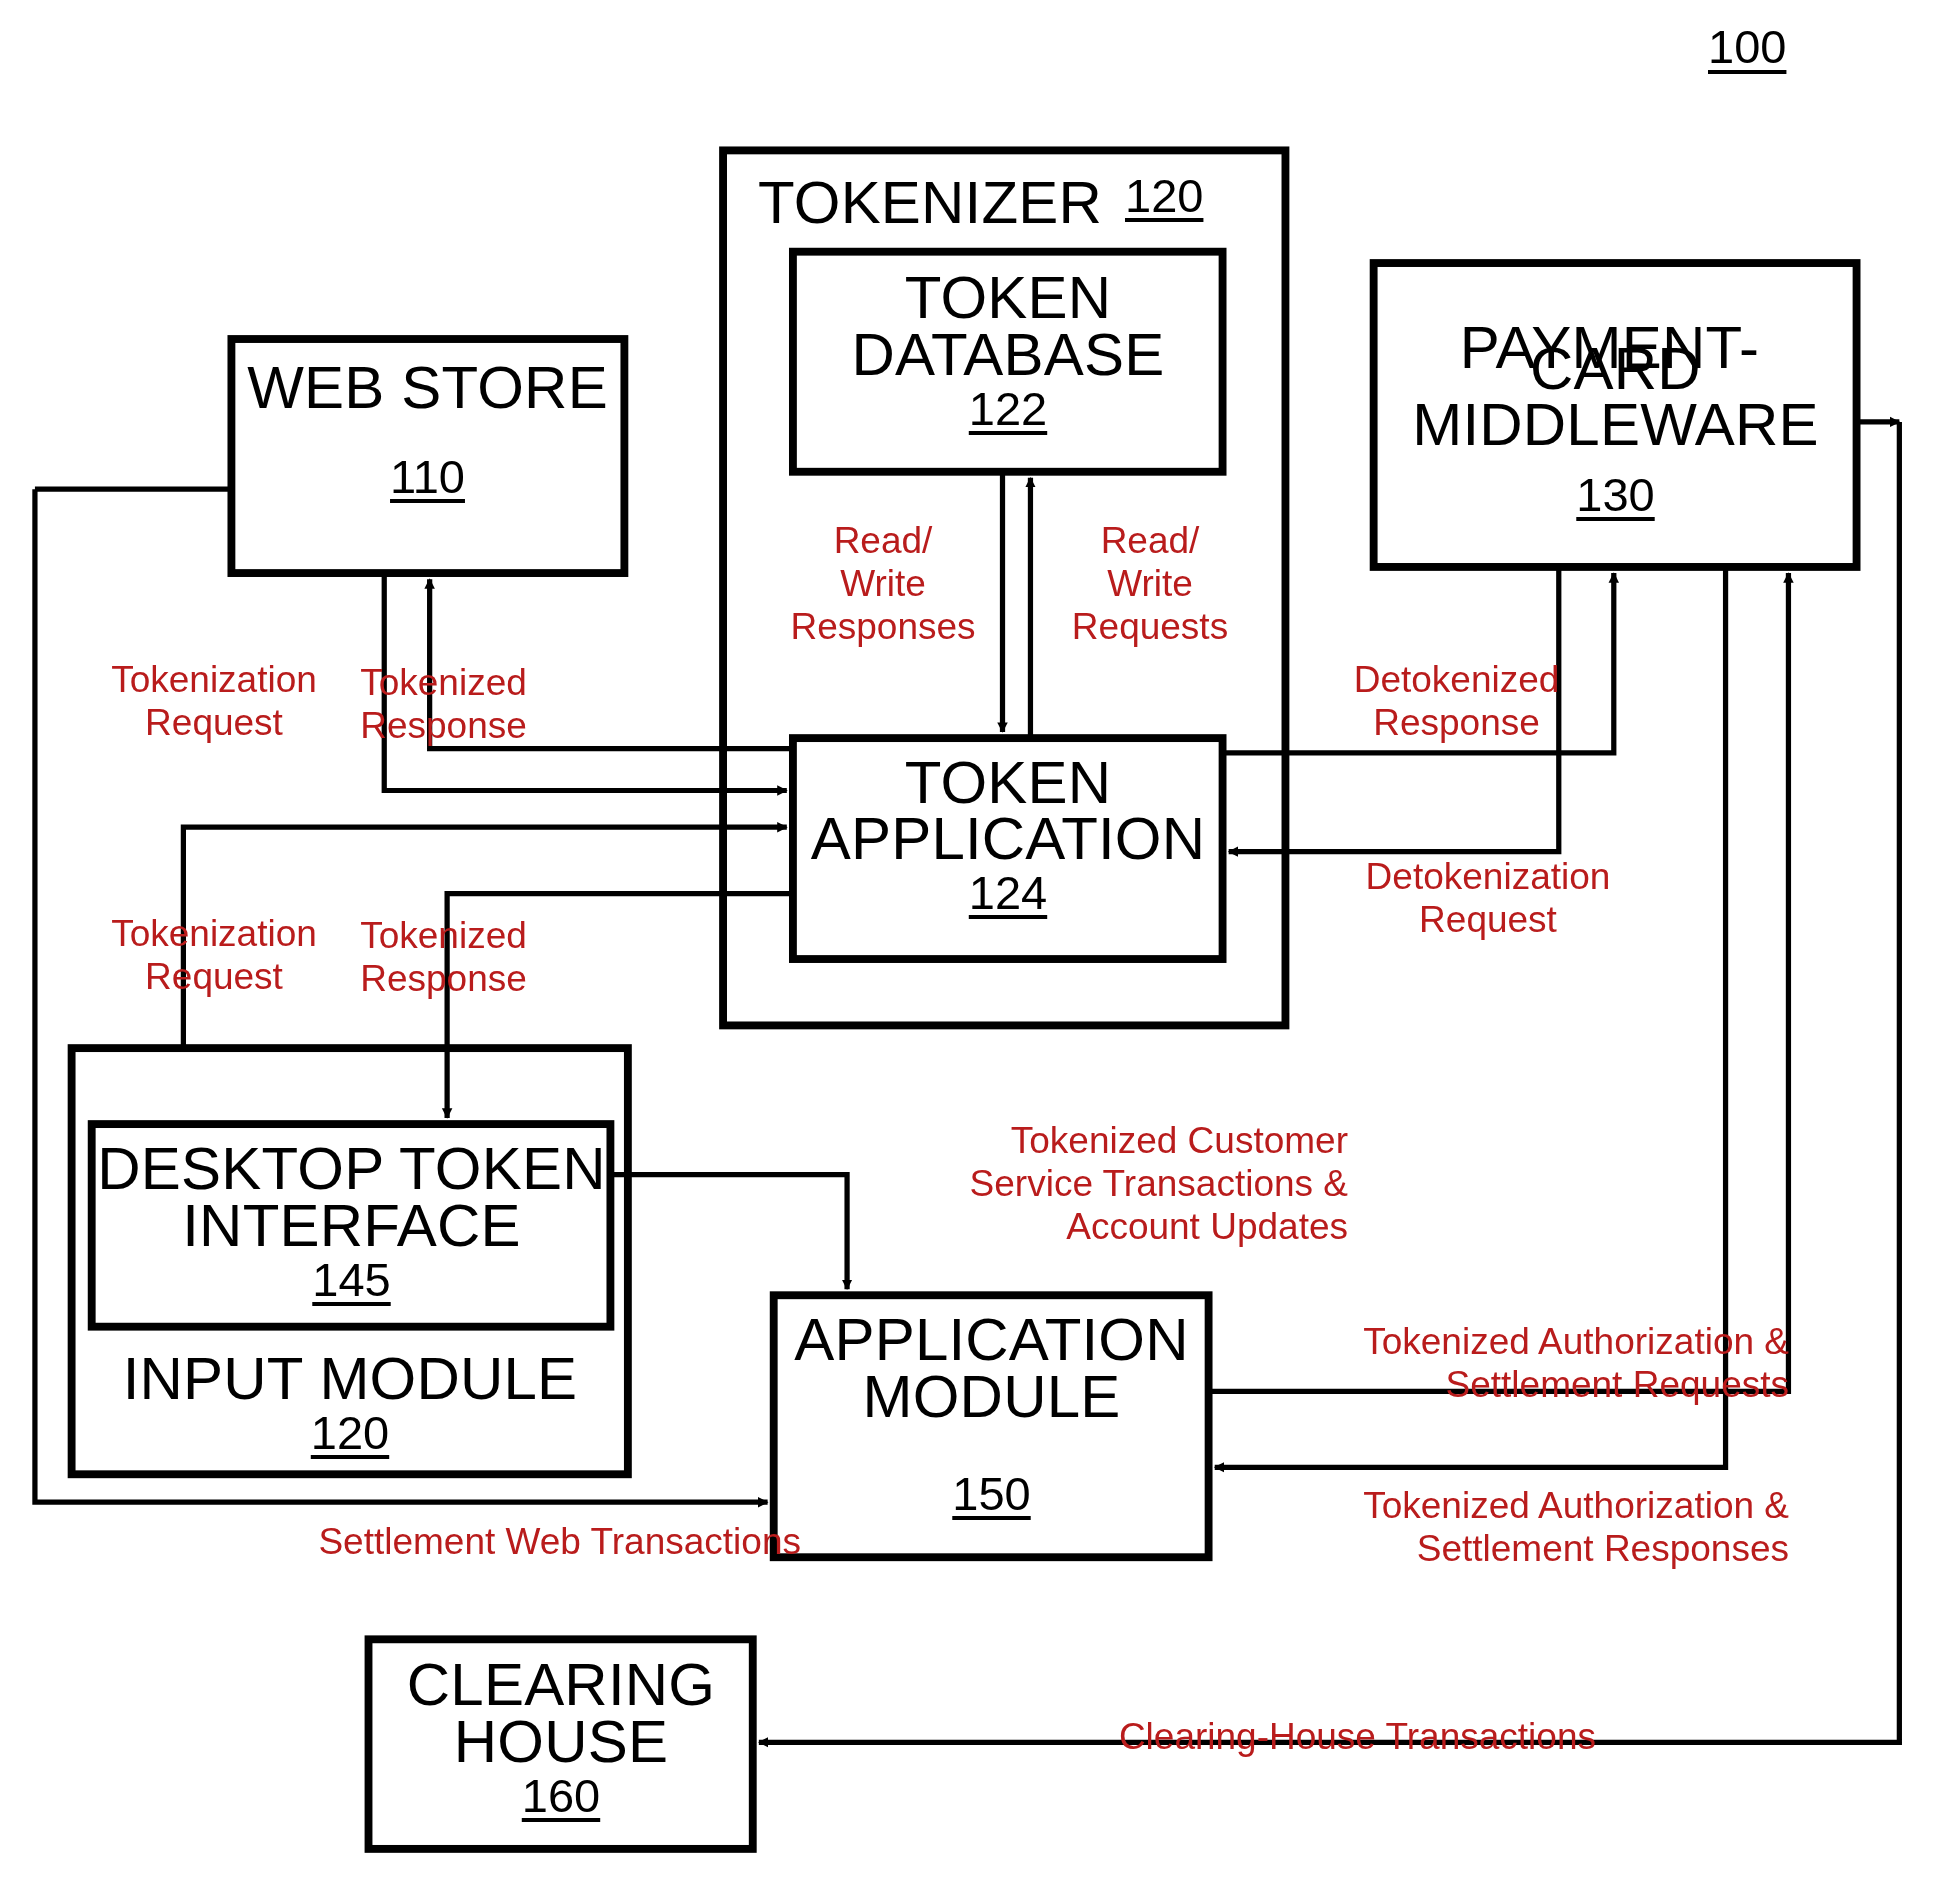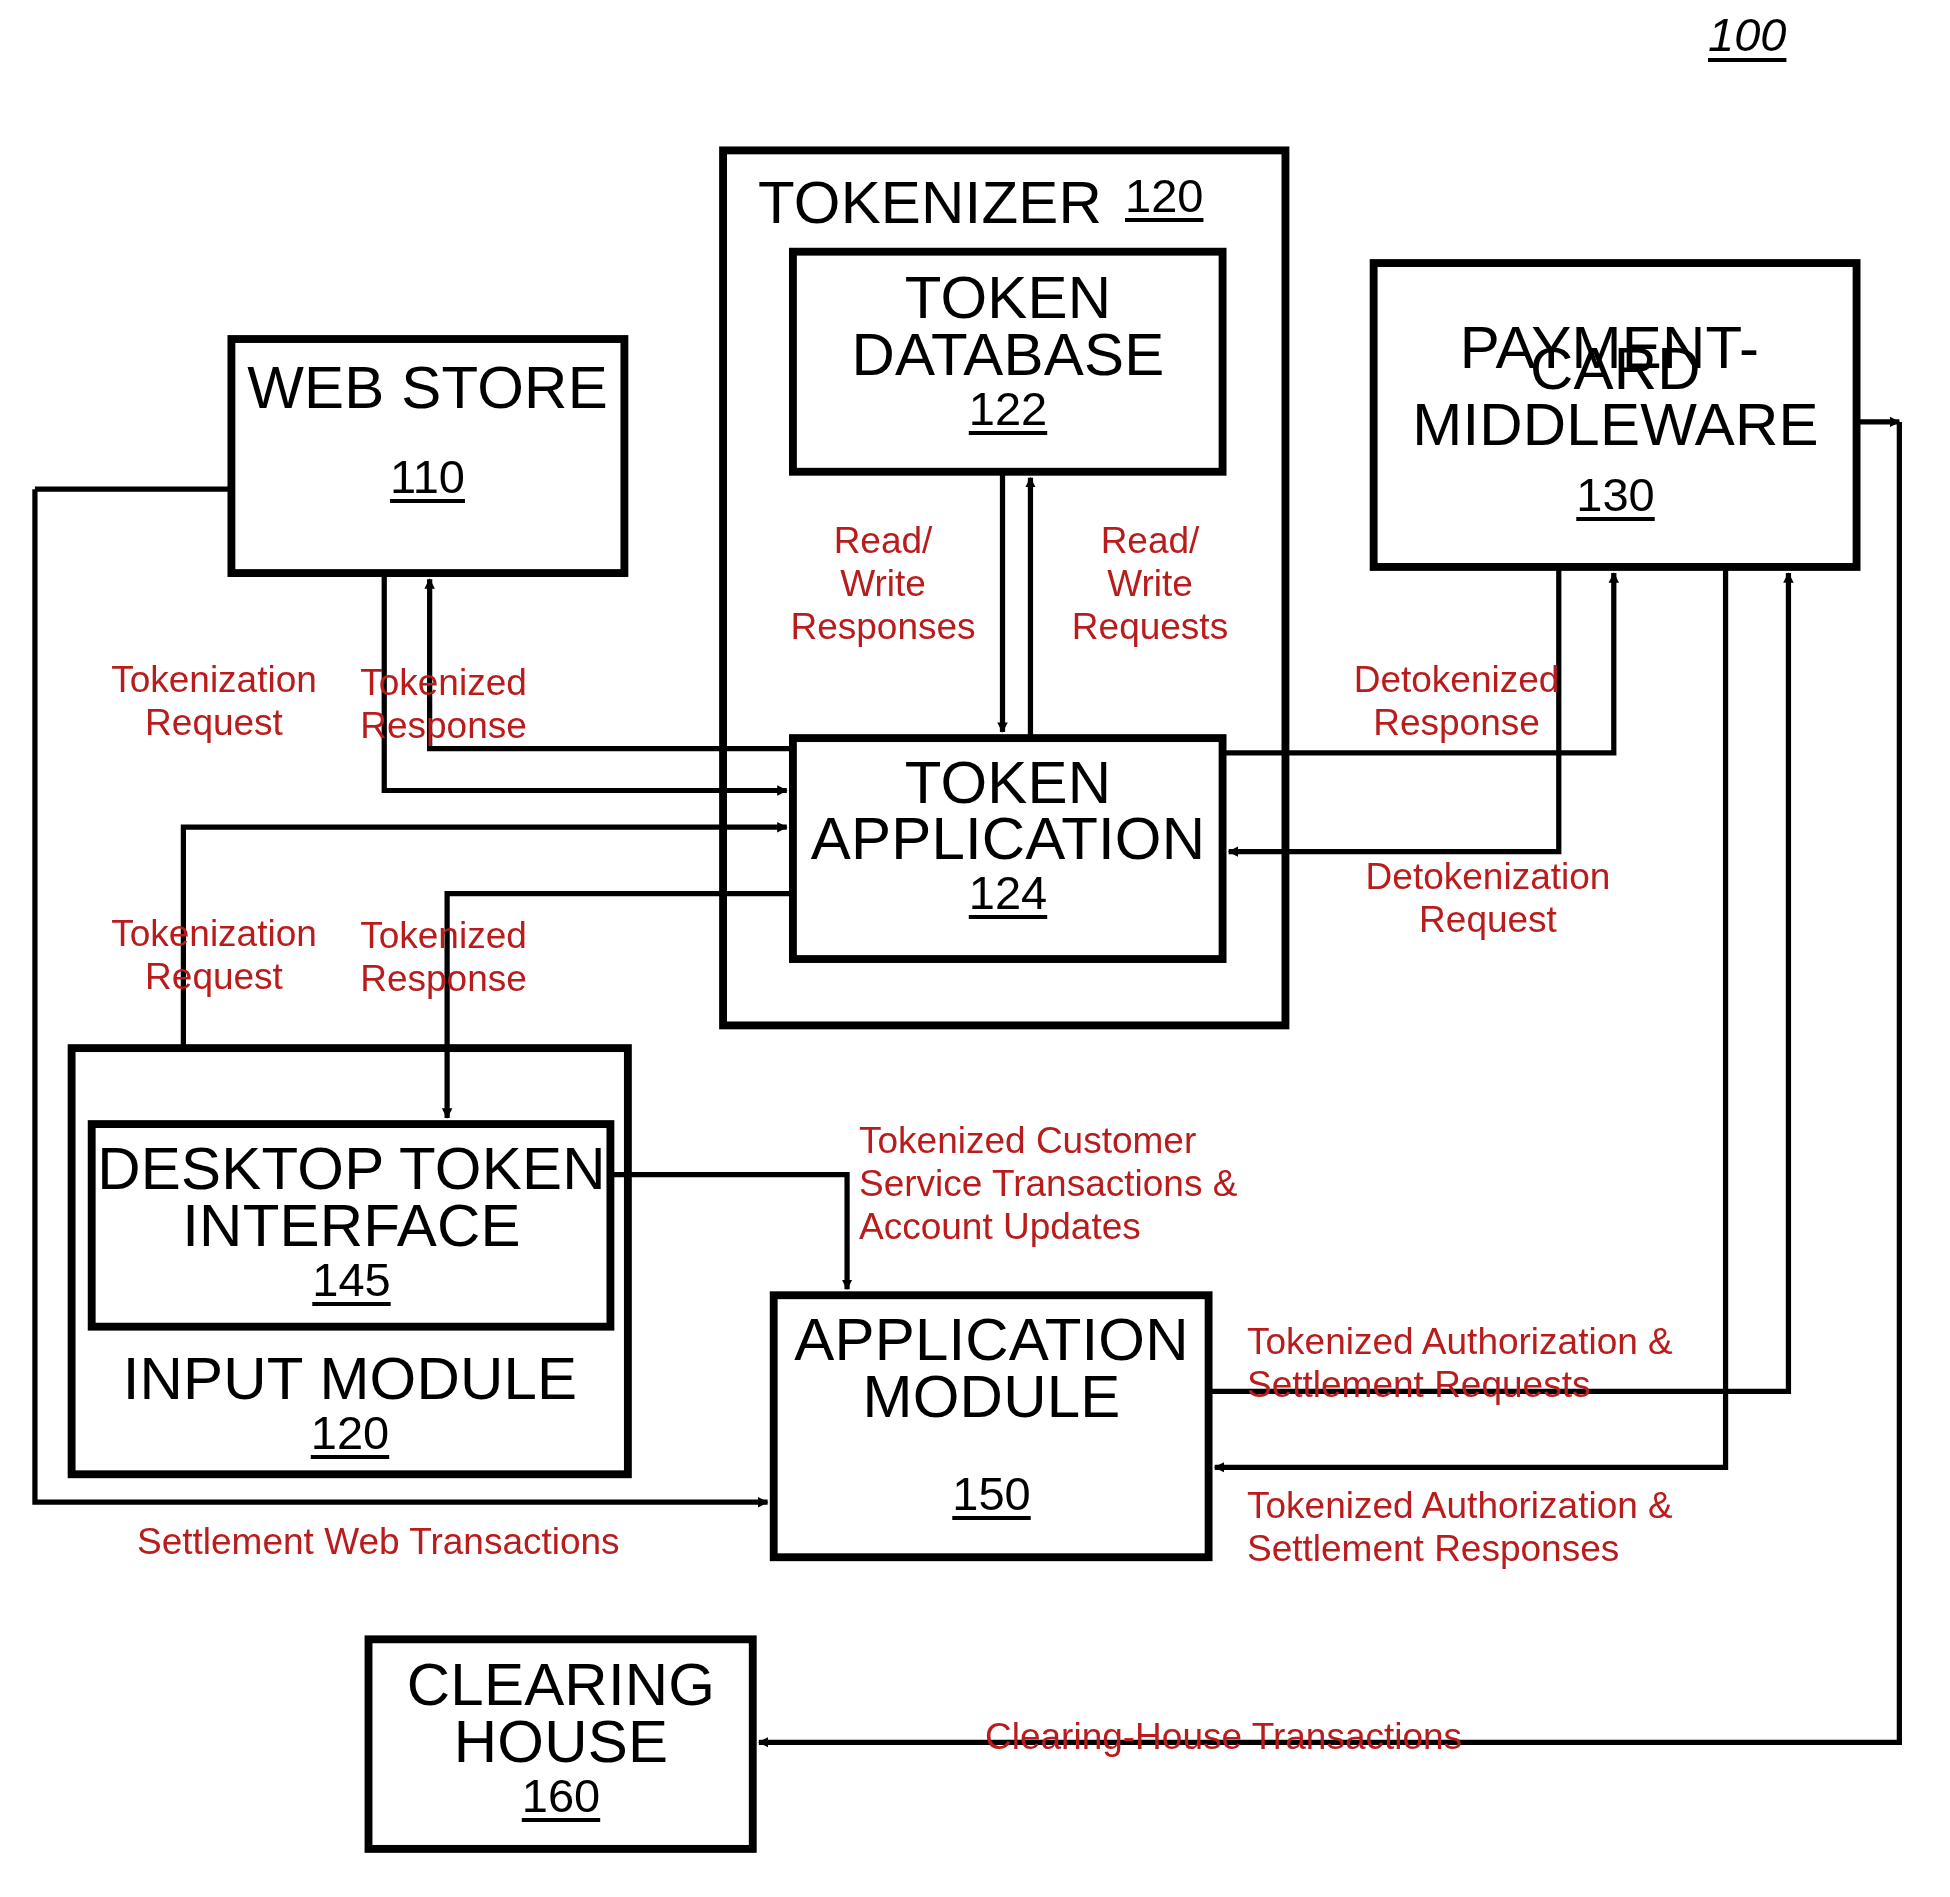"100" div.figtop { font-style: italic -> none; top: 7px -> 19px }
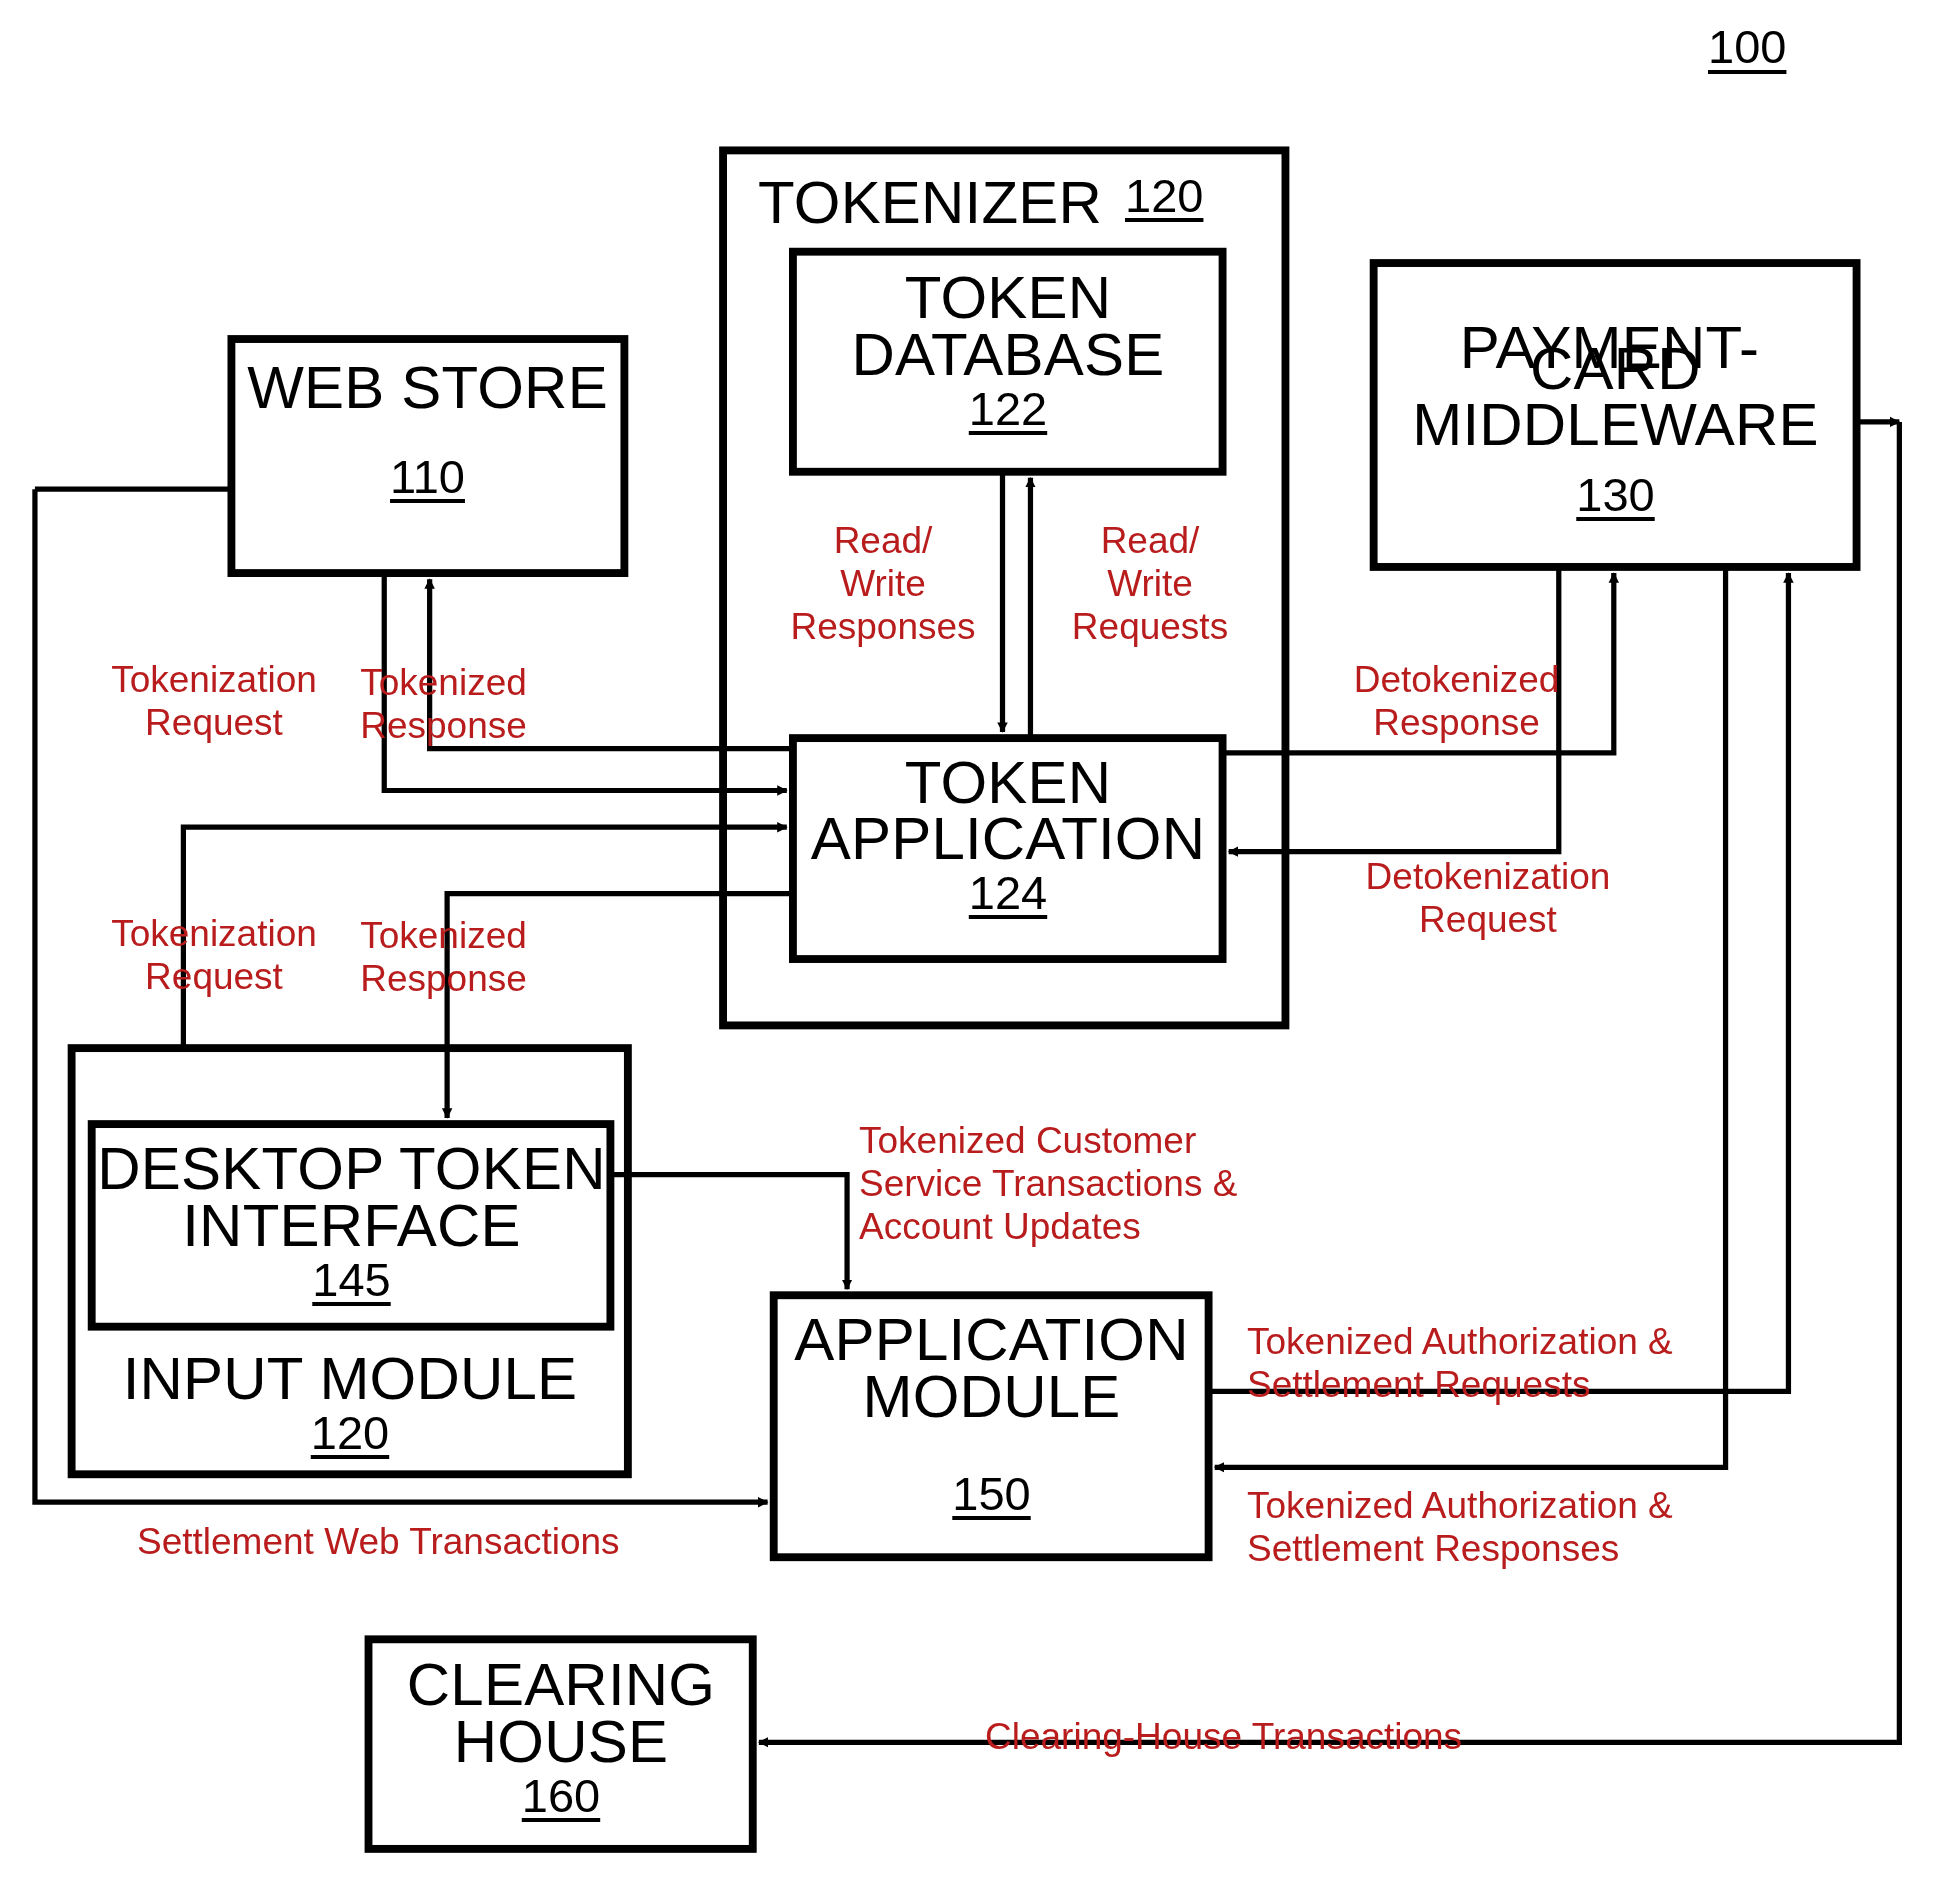"Tokenized Customer" .flow.left { text-align: left -> right }
